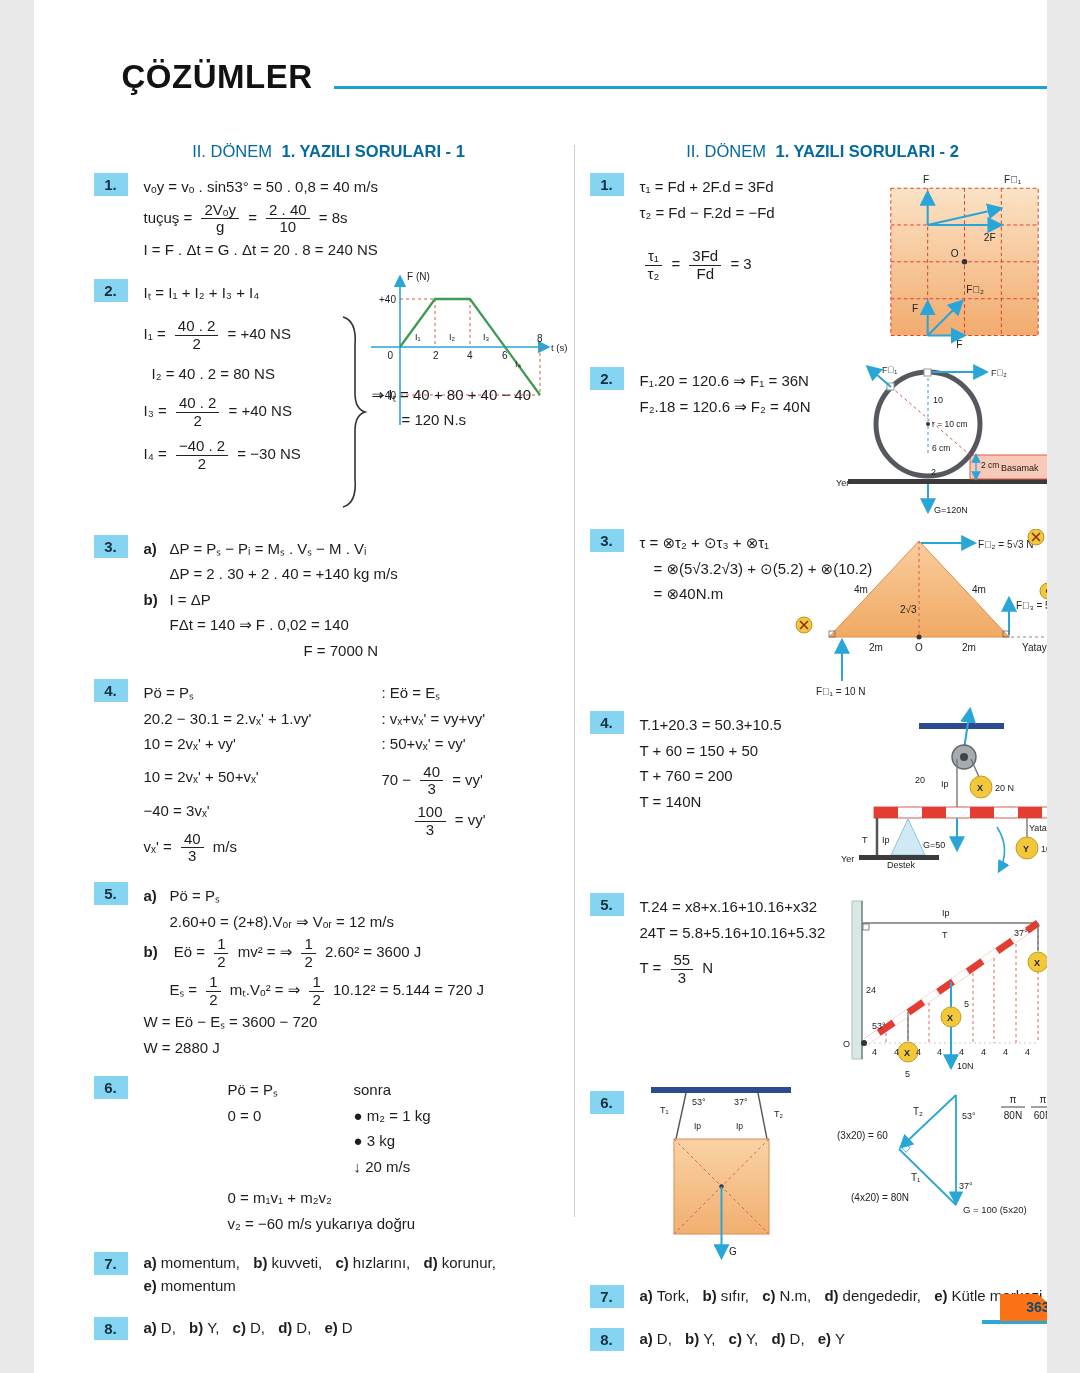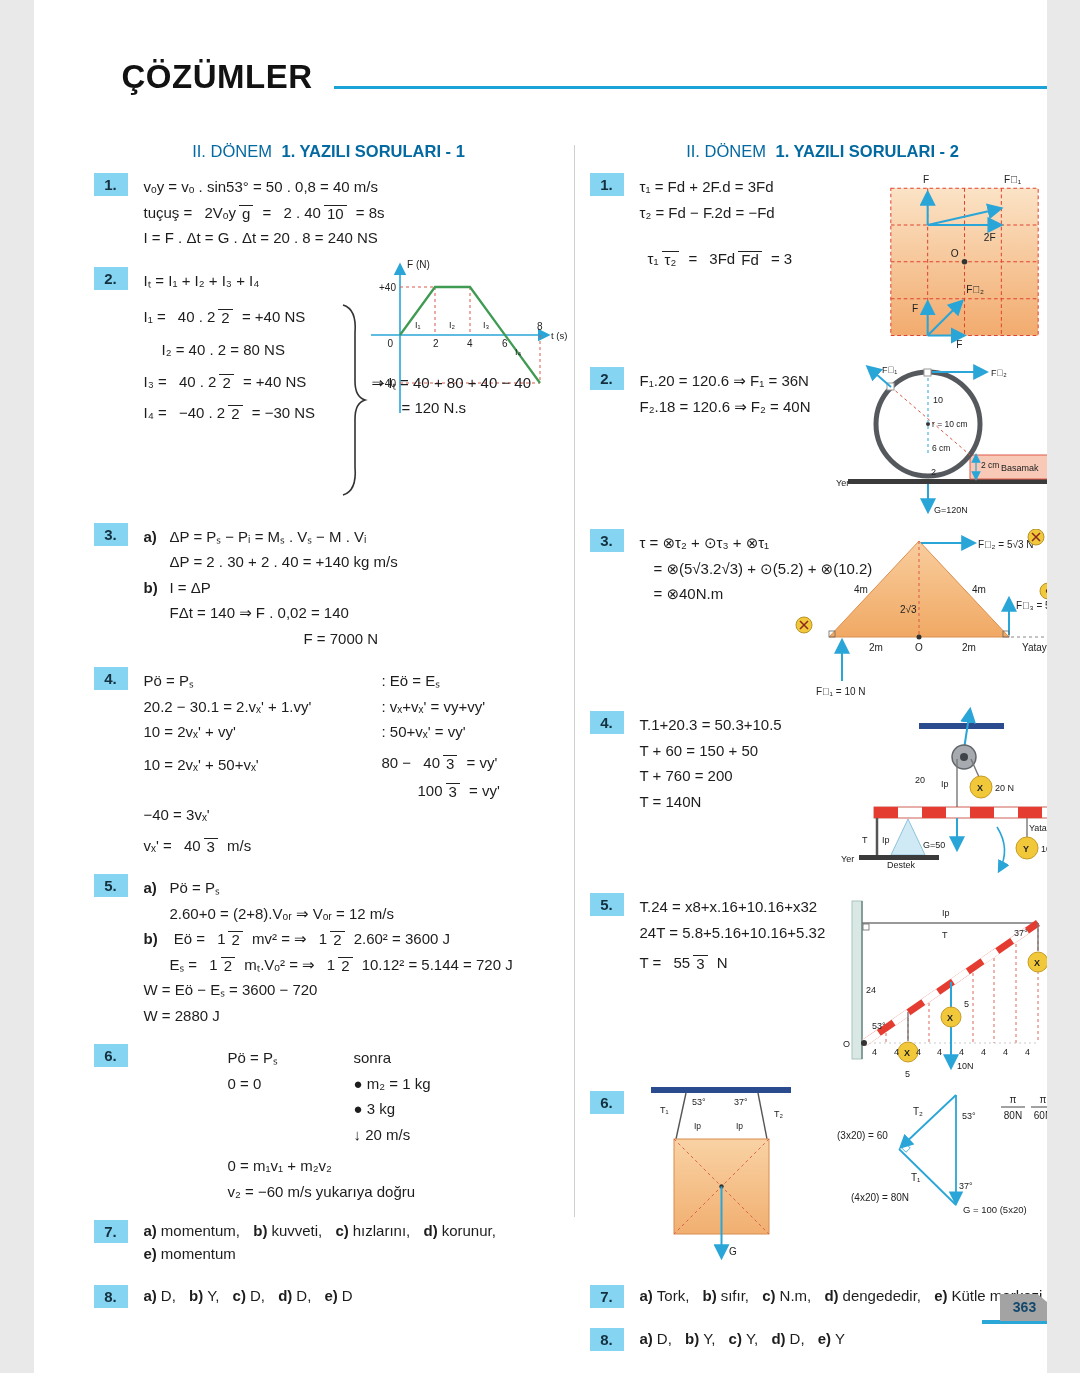"2Vₒy" .frac { flex-direction: row -> column }
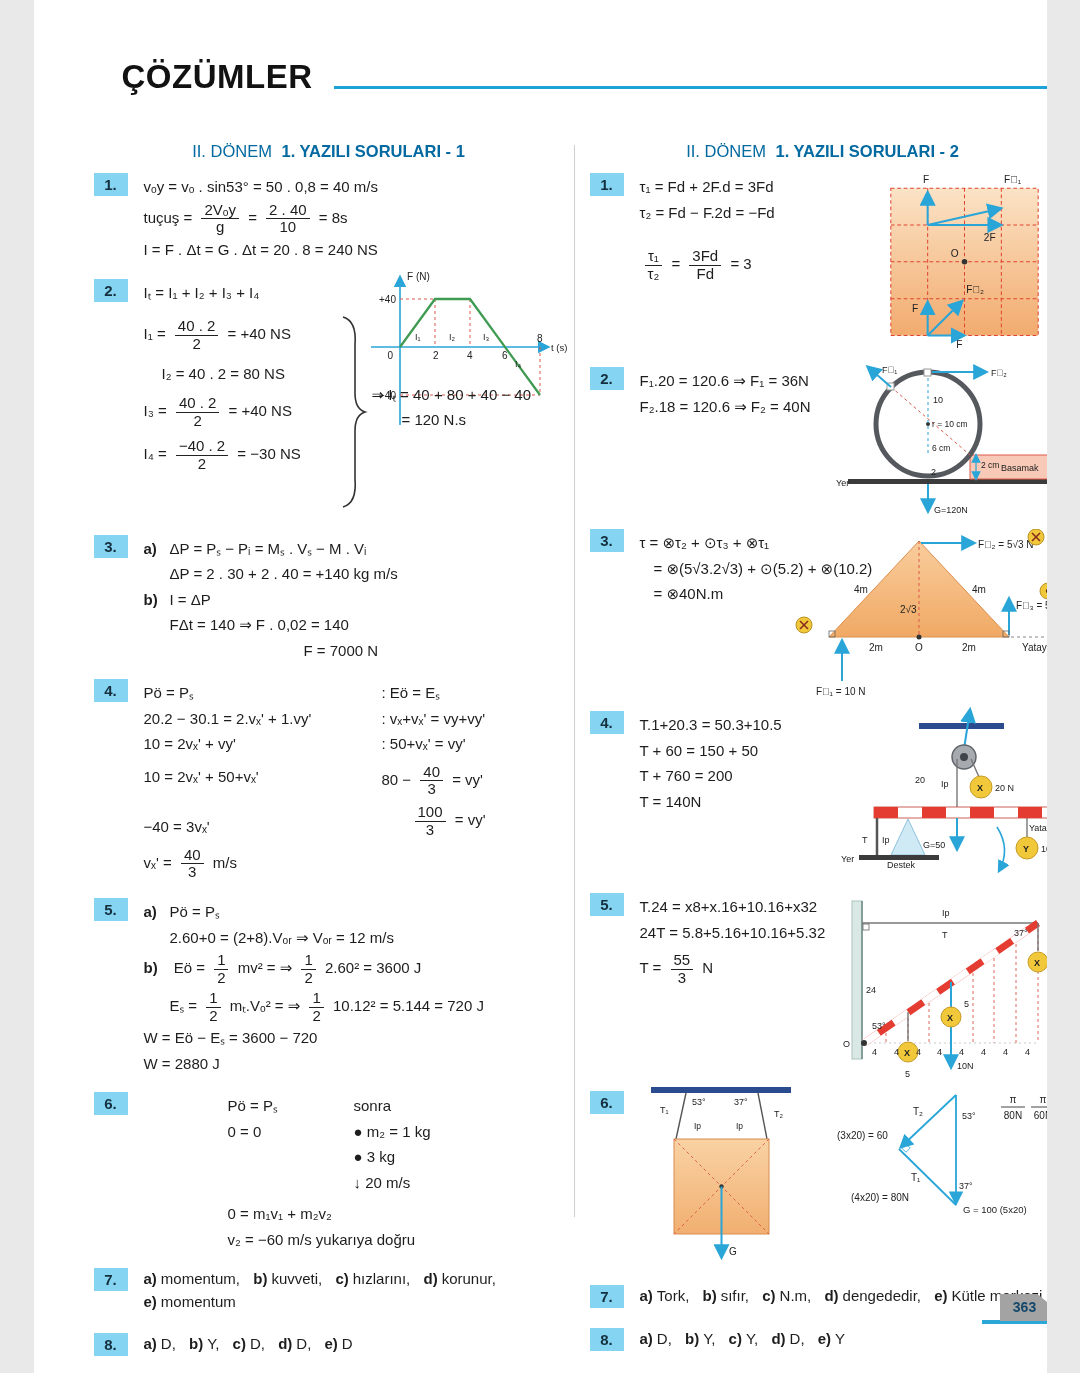"I₂ = 40 . 2" div.eq { margin: 10px 18px -> 10px 8px }
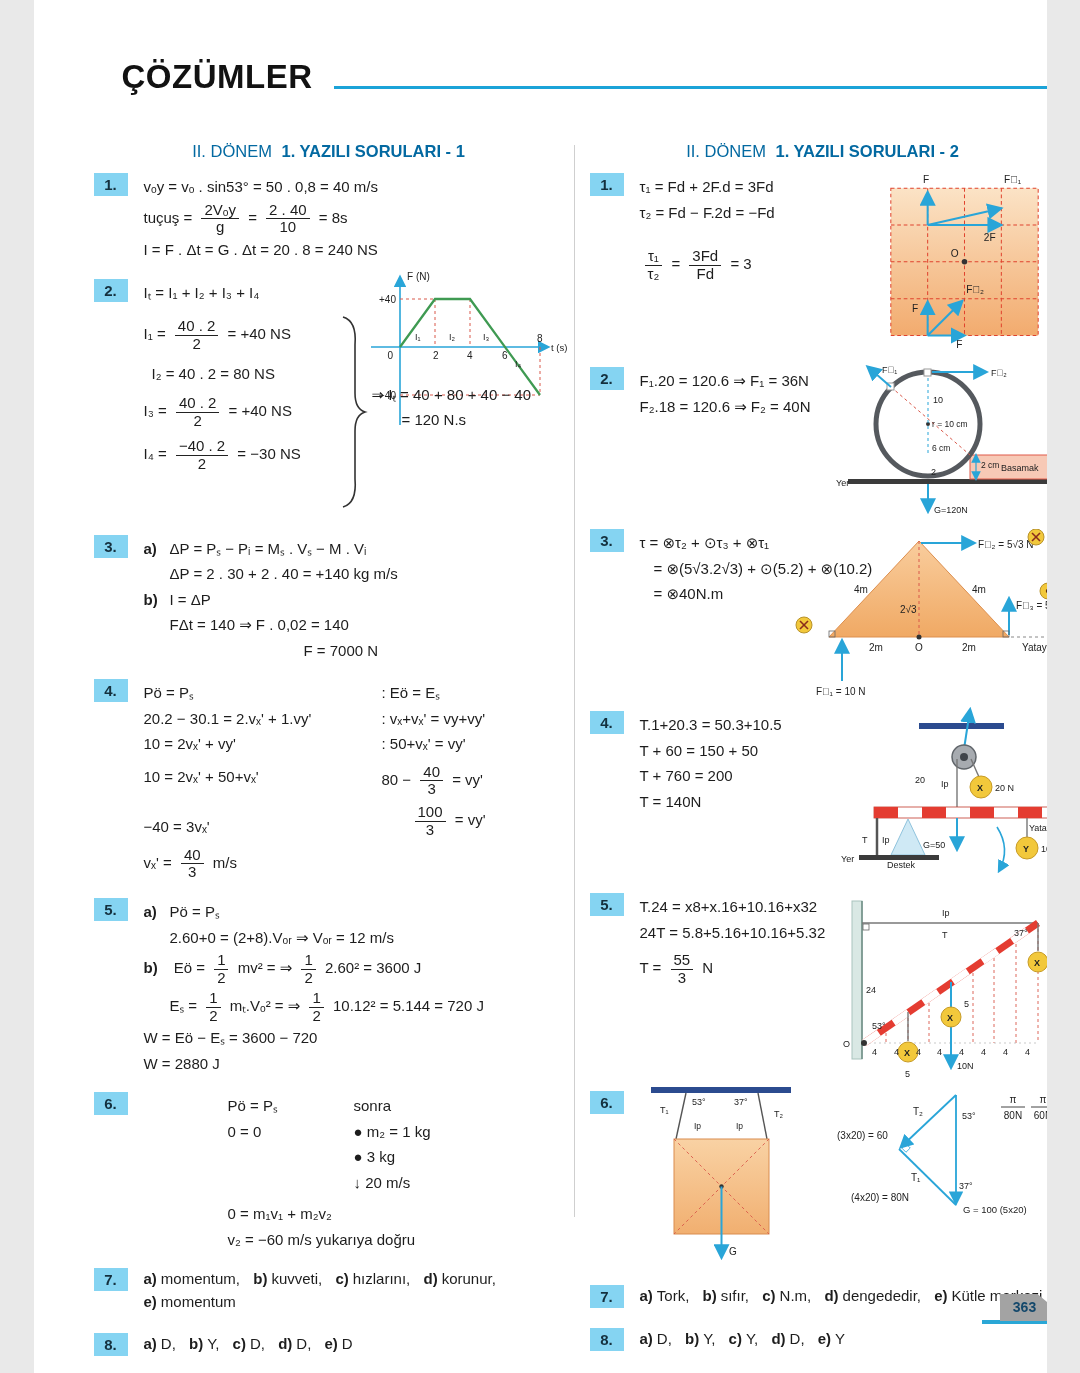"80 −" span { text: 80 -> 70 }
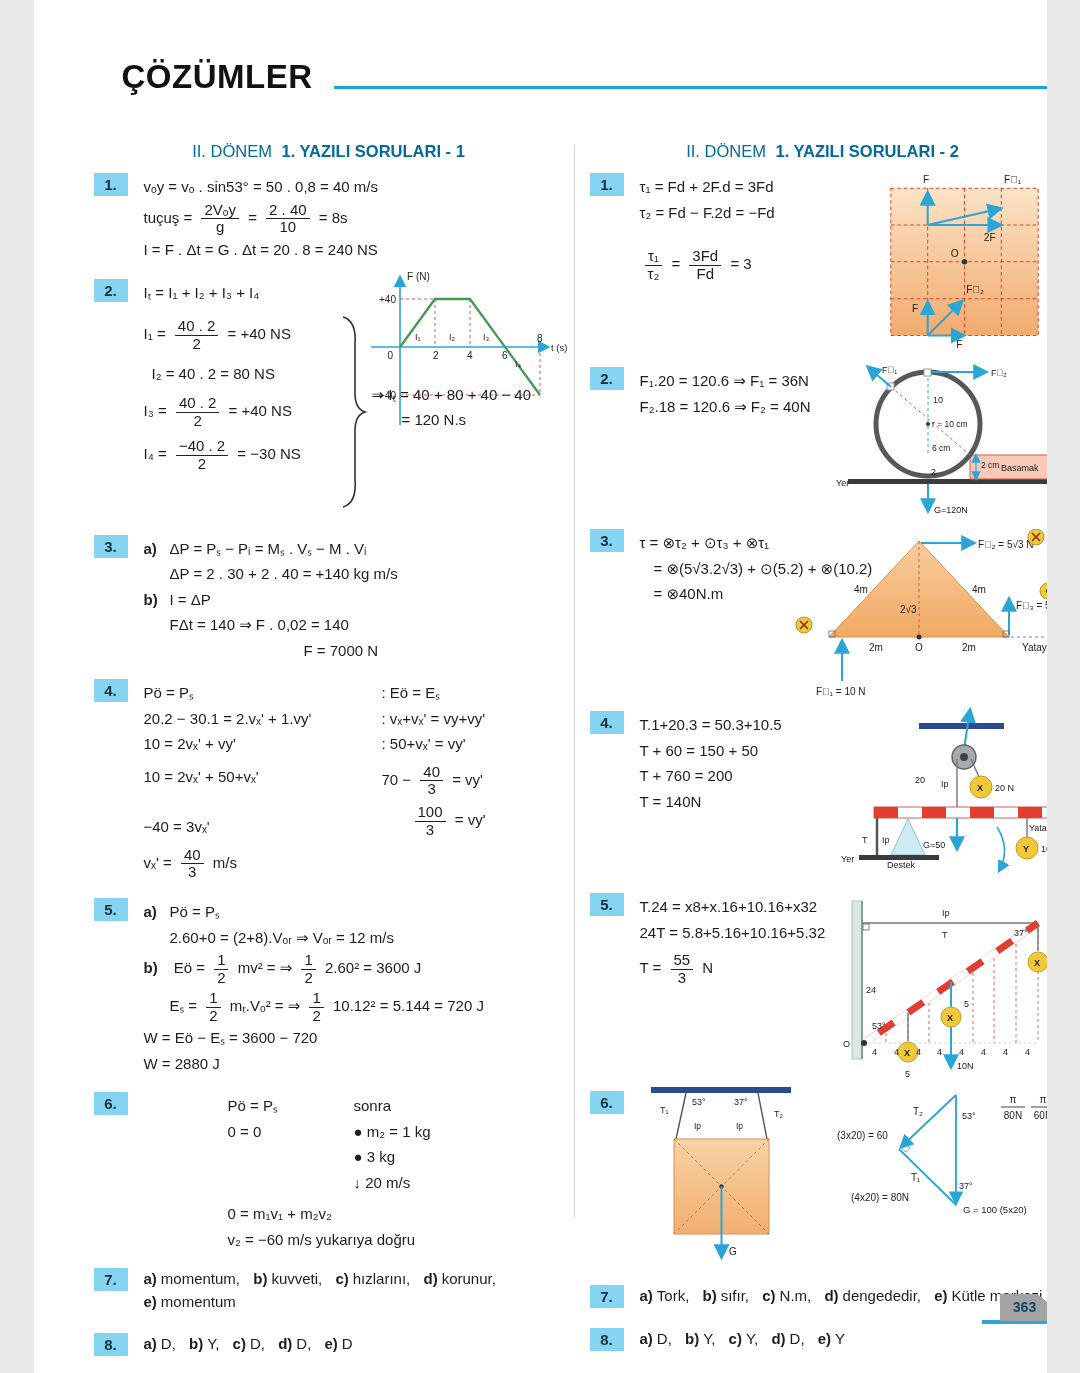"−40 = 3vₓ'" div.eq { margin-top: 28px -> 12px }
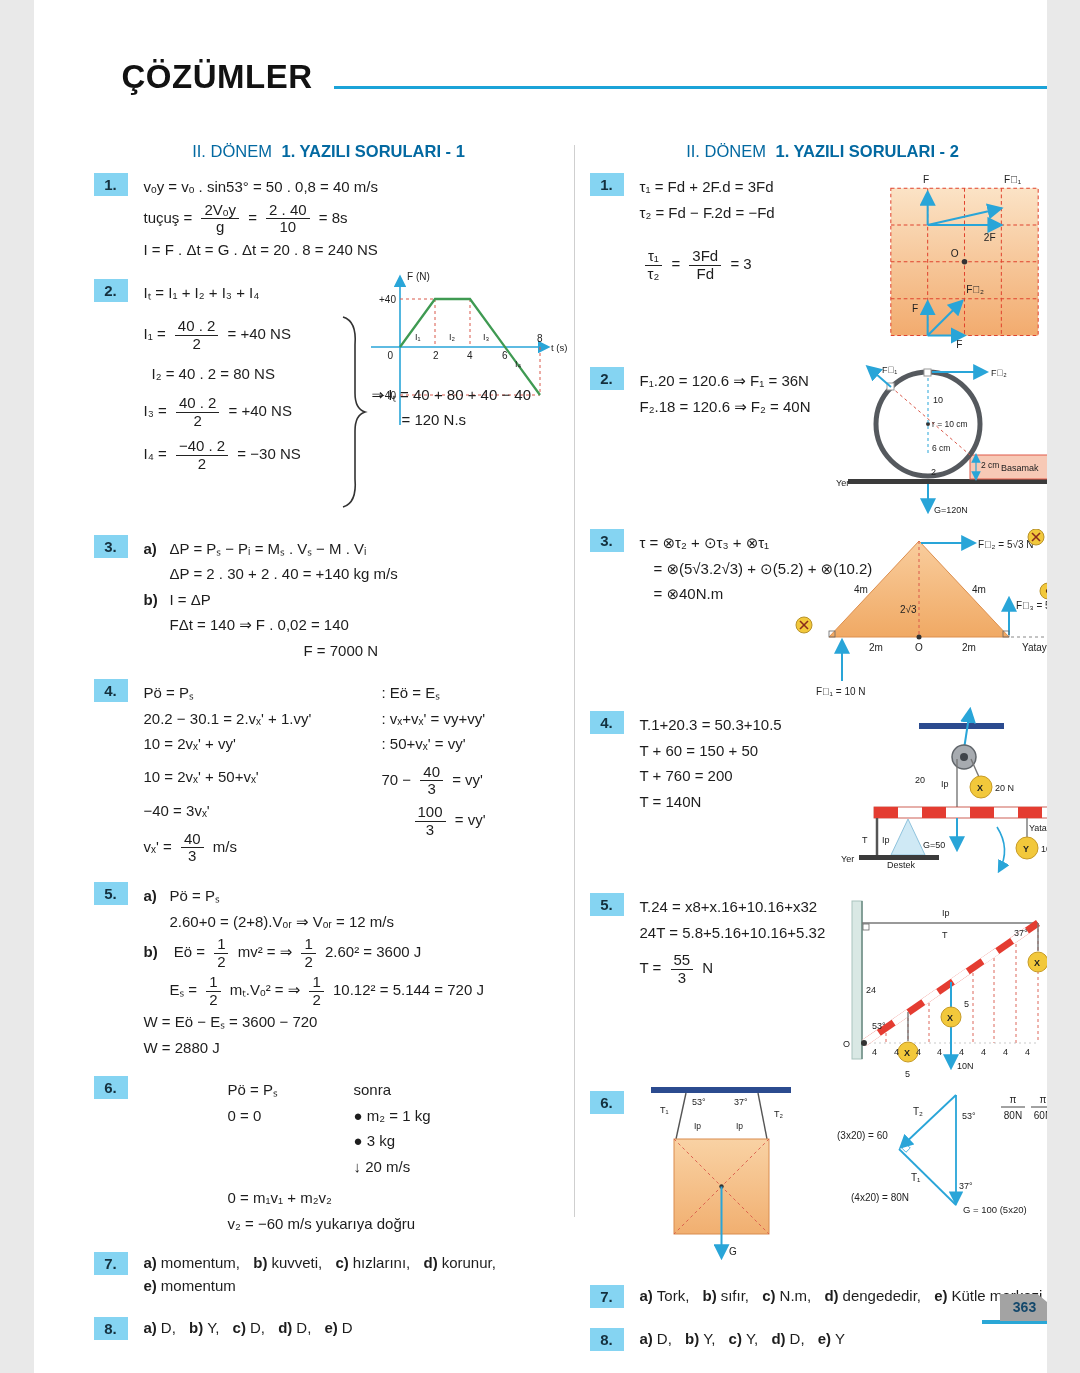"363" .ftab { background: #a3a3a3 -> #f97316; text-align: center -> right }
